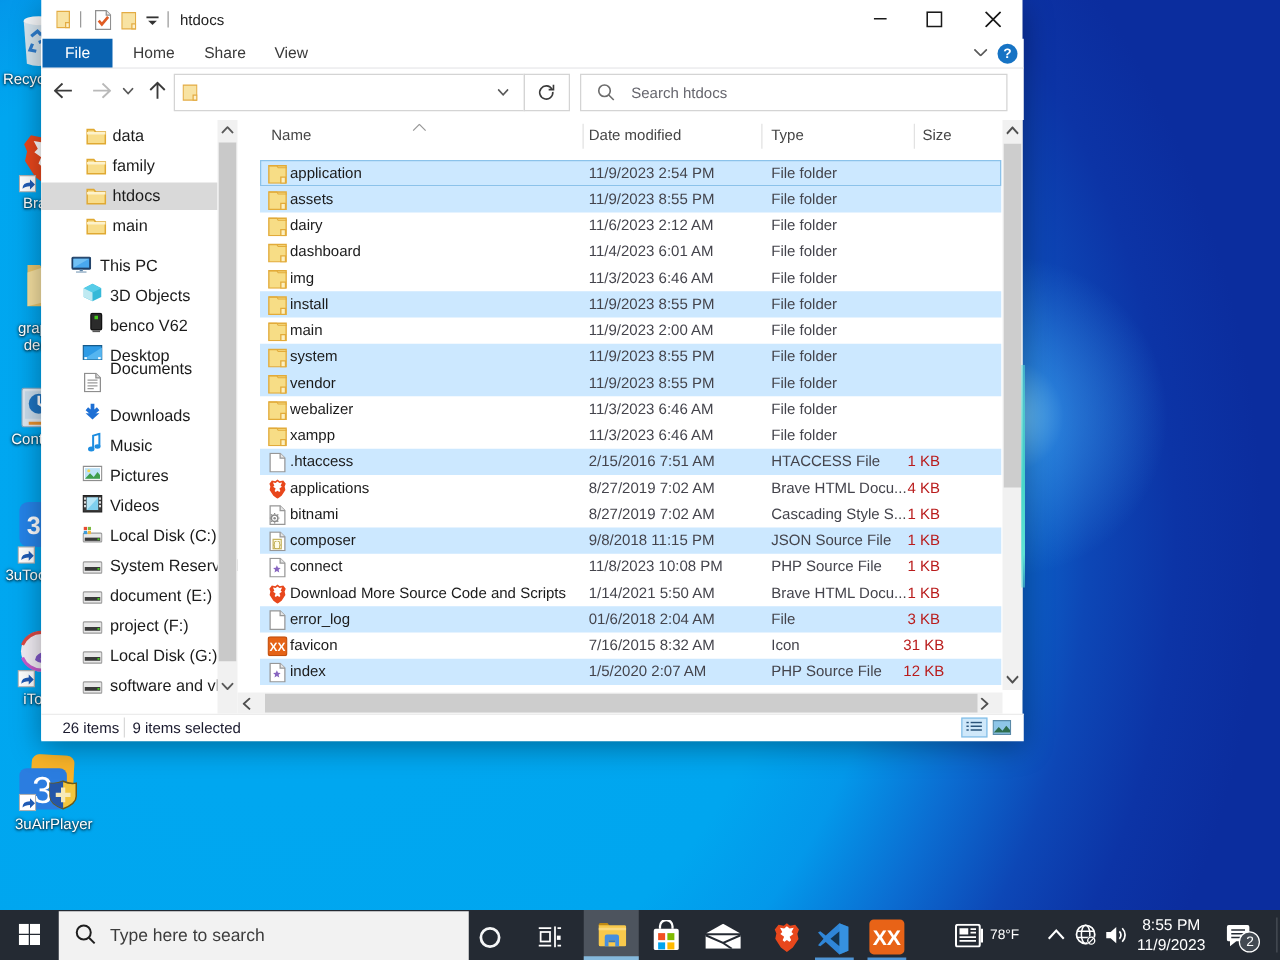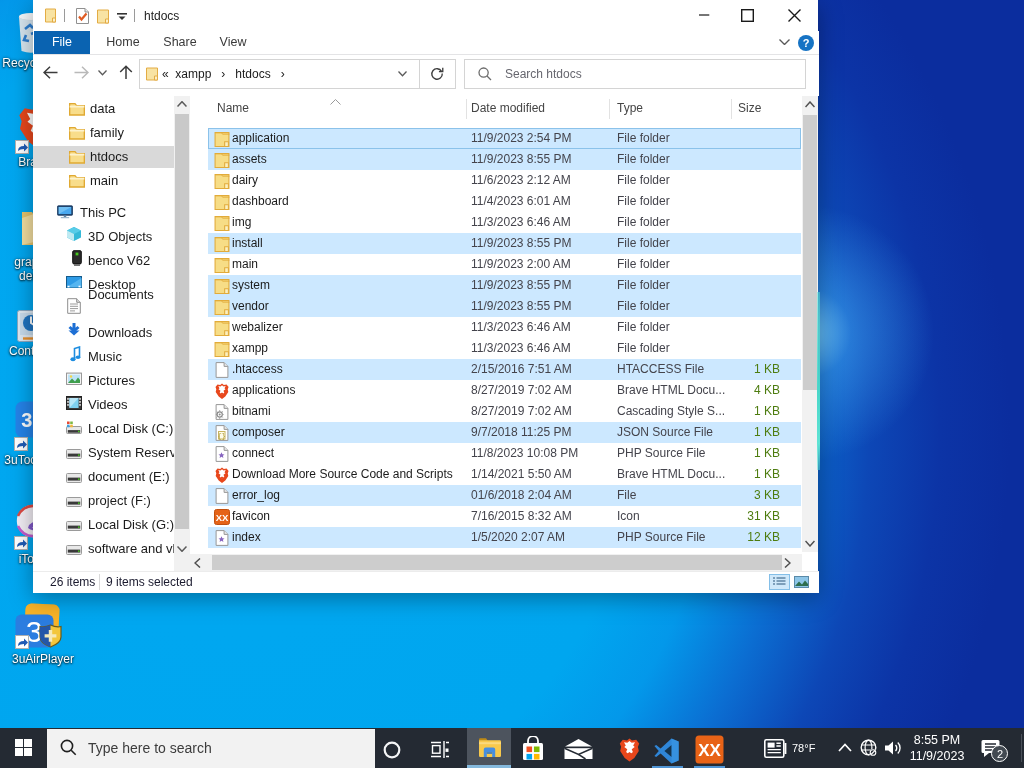"« xampp › htdocs ›" div.abs { html: <div>«&nbsp;&nbsp;xampp&nbsp;&nbsp;&nbsp;›&nbsp;&nbsp;&nbsp;htdocs&nbsp;&nbsp;&nbsp;›</div> -> none }
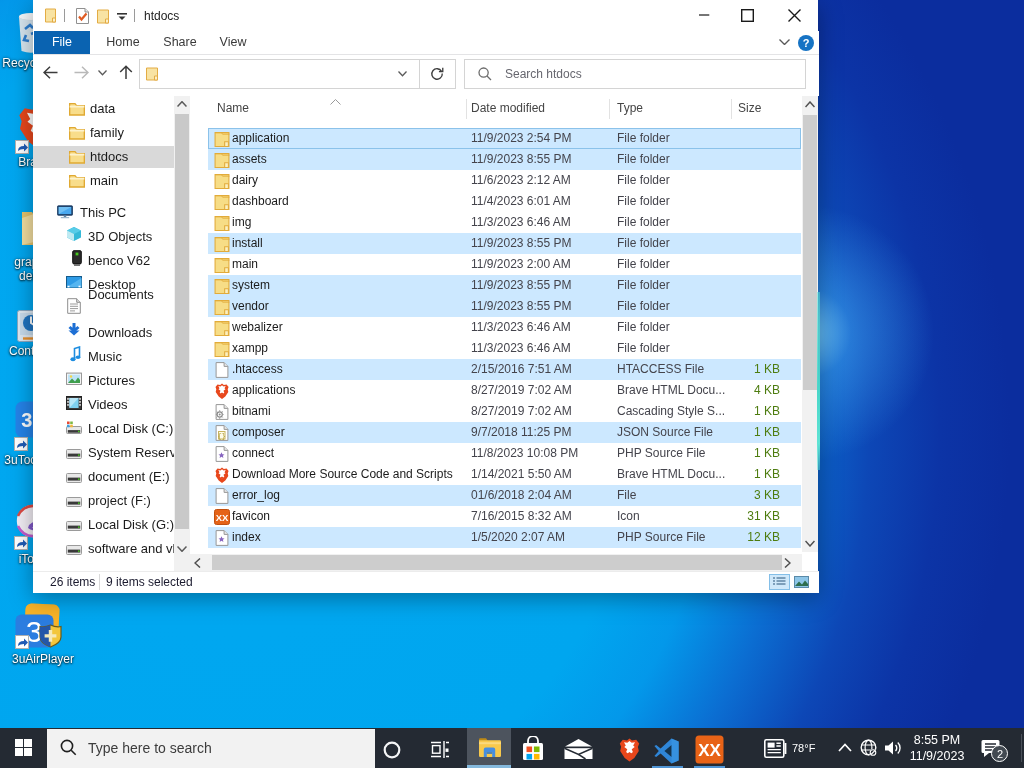"1 KB" .rsize { color: #4d7c0f -> #b91c1c; text-align: right -> center }
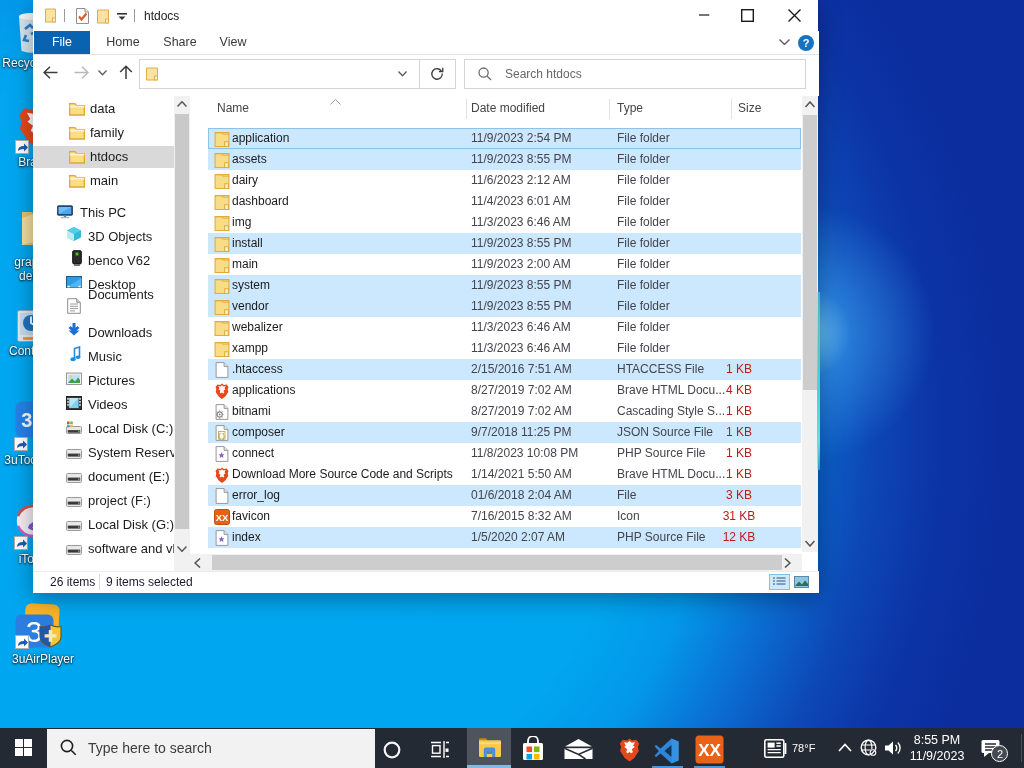"9/7/2018 11:25 PM" div.rdate { text: 9/7/2018 11:25 -> 9/8/2018 11:15 }
